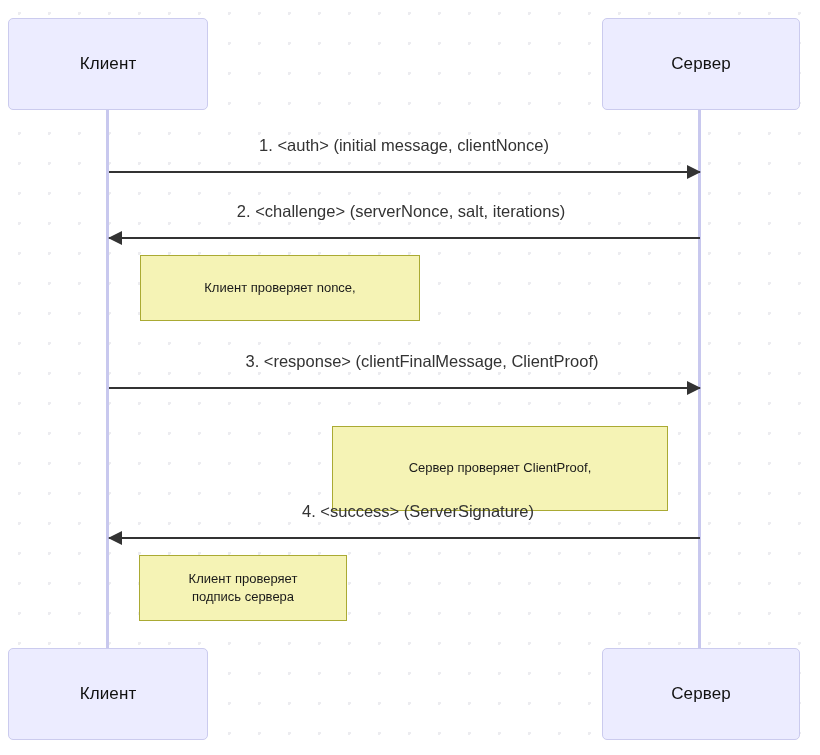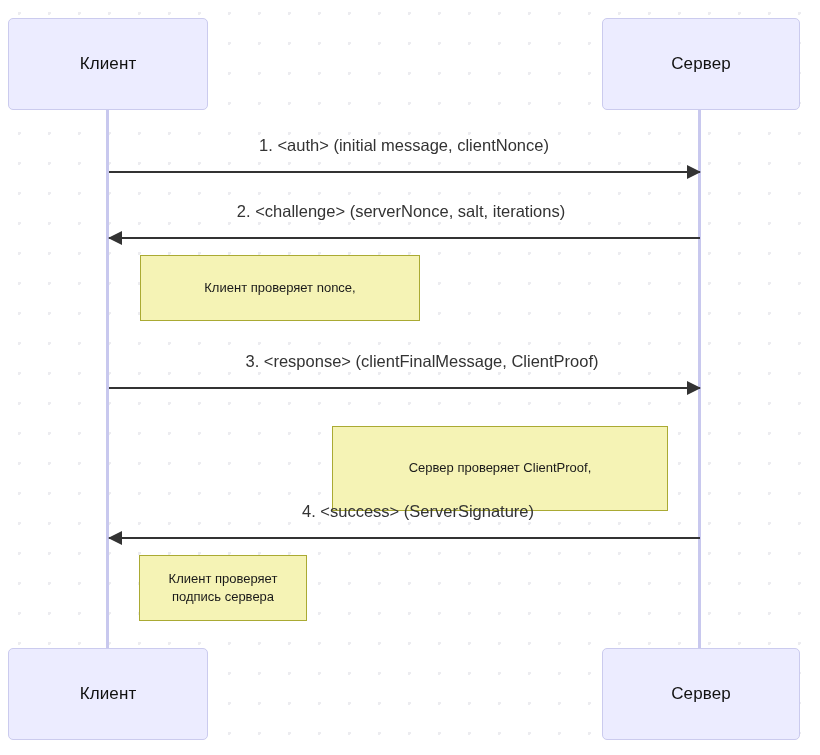"Клиент проверяет" div.note { width: 168px -> 208px }
